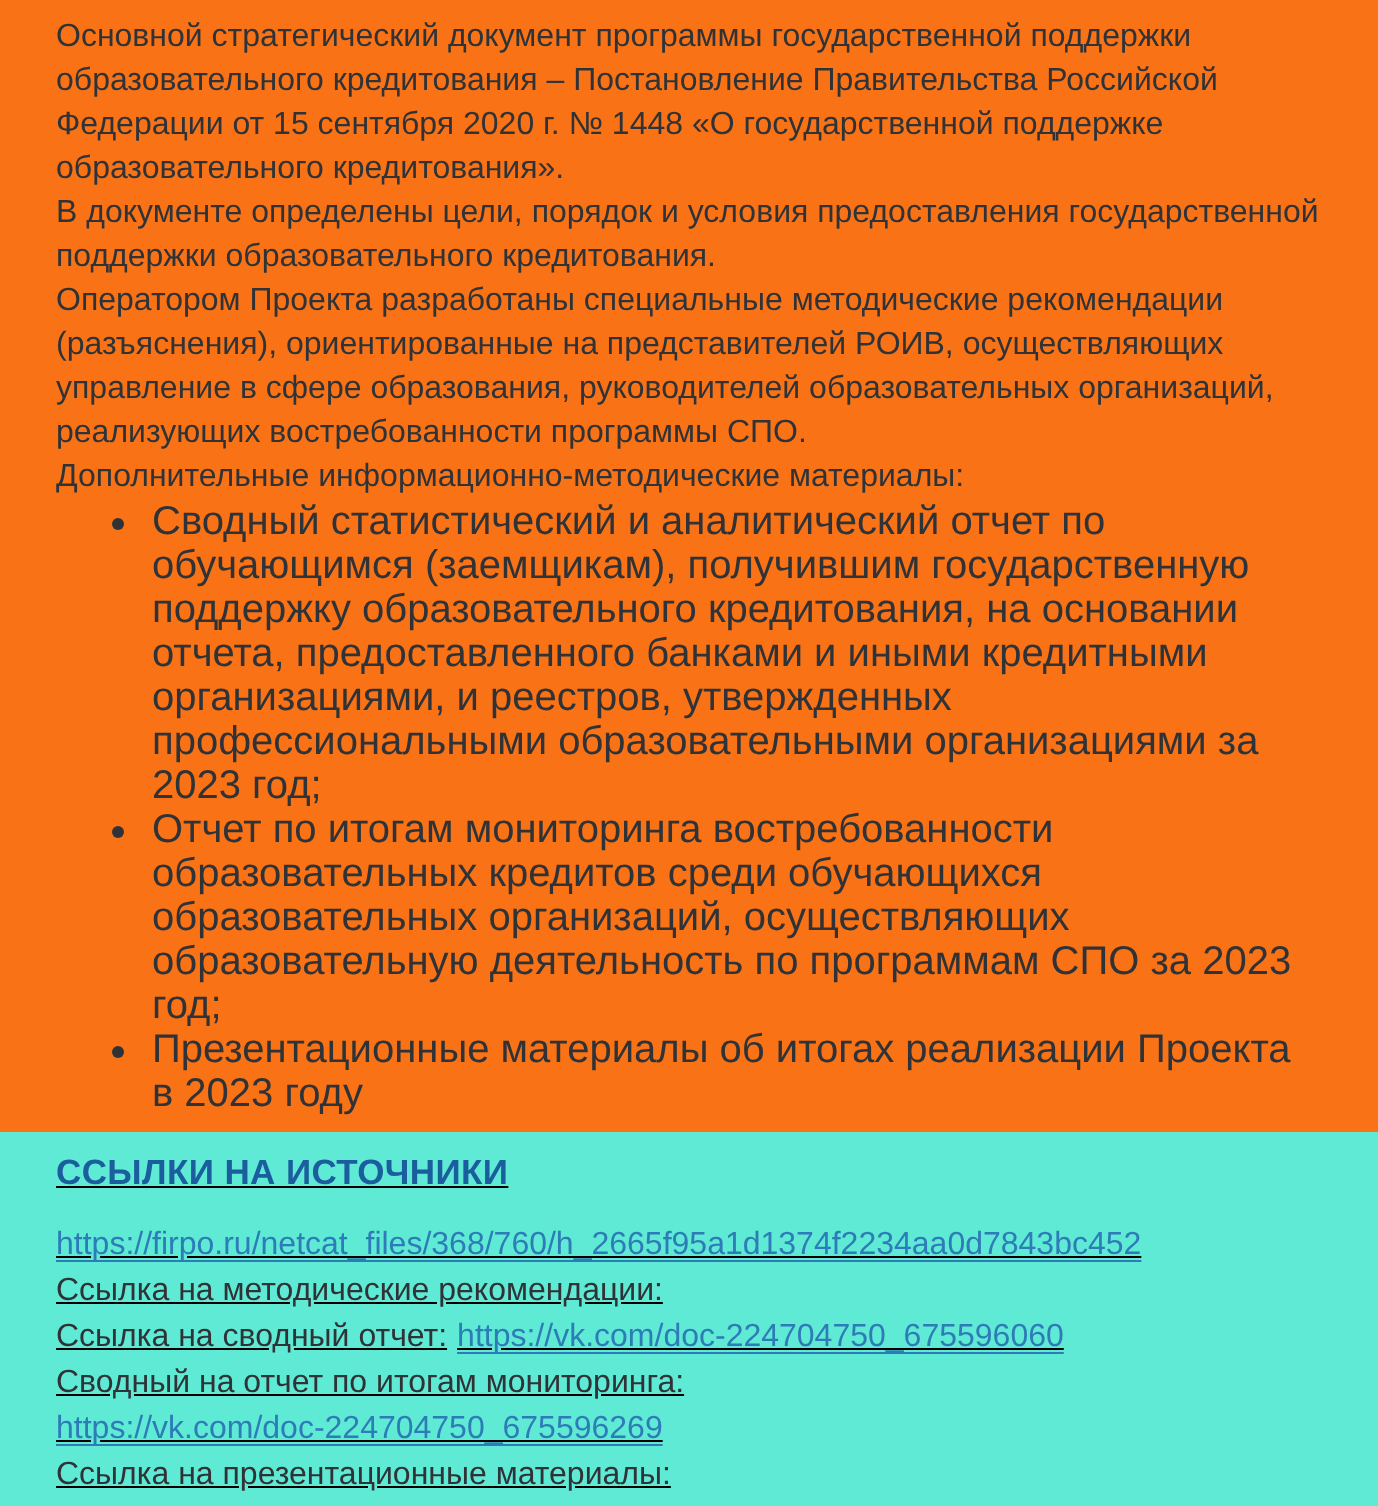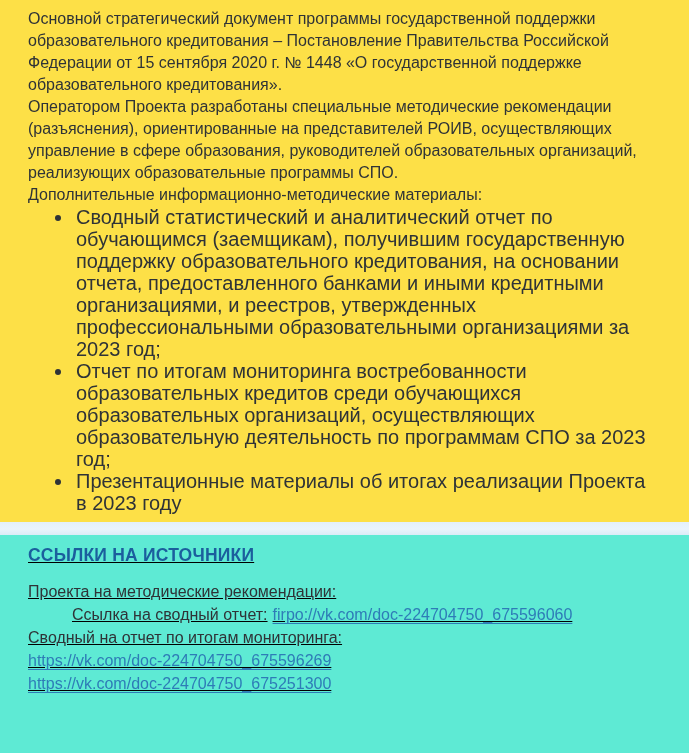"Основной стратегический документ" .intro-block { background: #fde047 -> #f97316 }
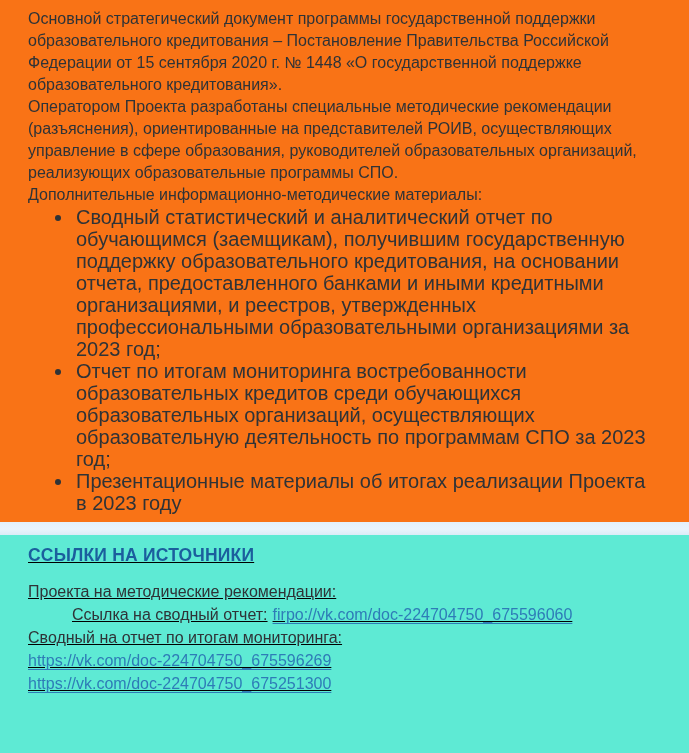"В документе определены цели, порядок" p { html: none -> <p>В документе определены цели, порядок и условия предоставления государственной поддержки образовательного кредитования.</p> }
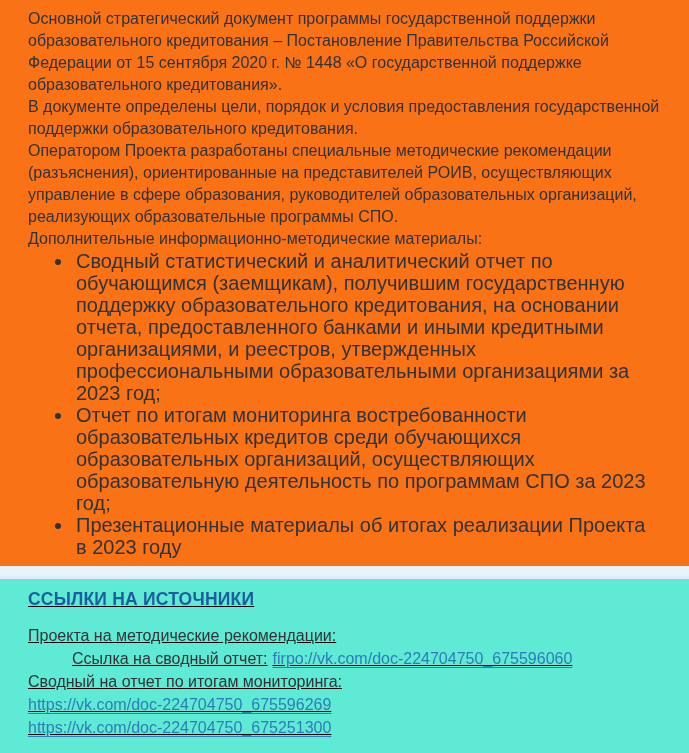"Оператором Проекта разработаны" p { text: образовательные -> востребованности }
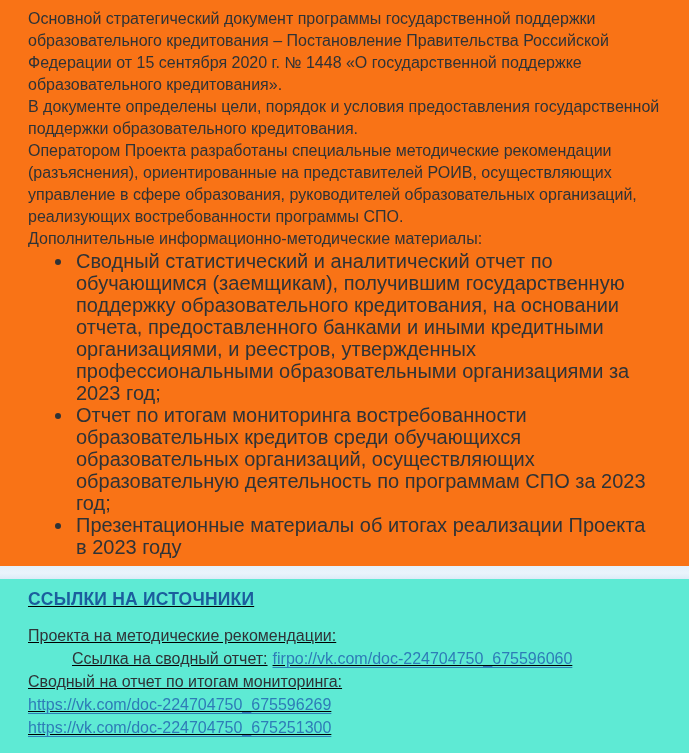"https://firpo.ru/netcat_files/368/760/h_" div.source-line { html: none -> <div><a>https://firpo.ru/netcat_files/368/760/h_2665f95a1d1374f2234aa0d7843bc452</a></div> }
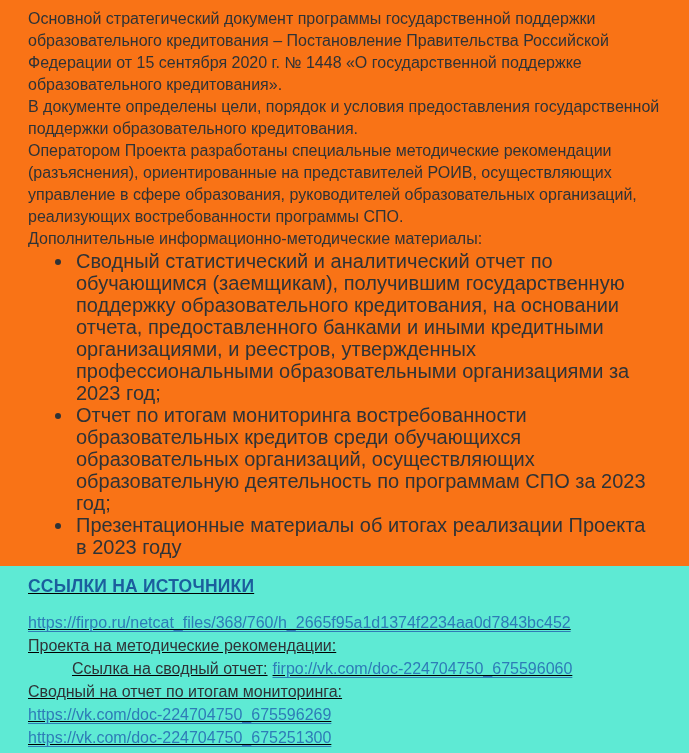"Проекта на методические рекомендации:" div.source-line { text: Проекта -> Ссылка }
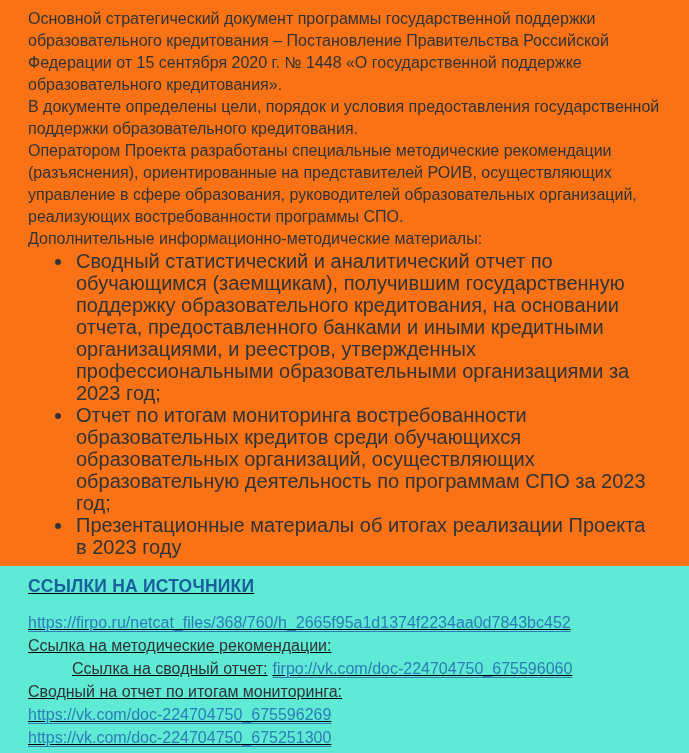"Ссылка на сводный отчет:" .inline-label { margin-left: 44px -> none }
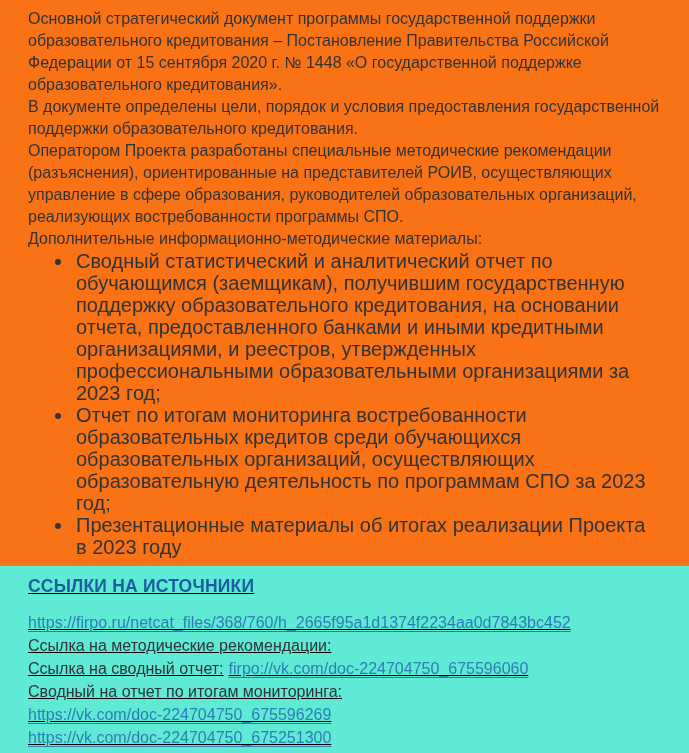"firpo://vk.com/doc-224704750_675596060" a.source-link { text: firpo://vk.com/doc-224704750 -> https://vk.com/doc-224704750 }
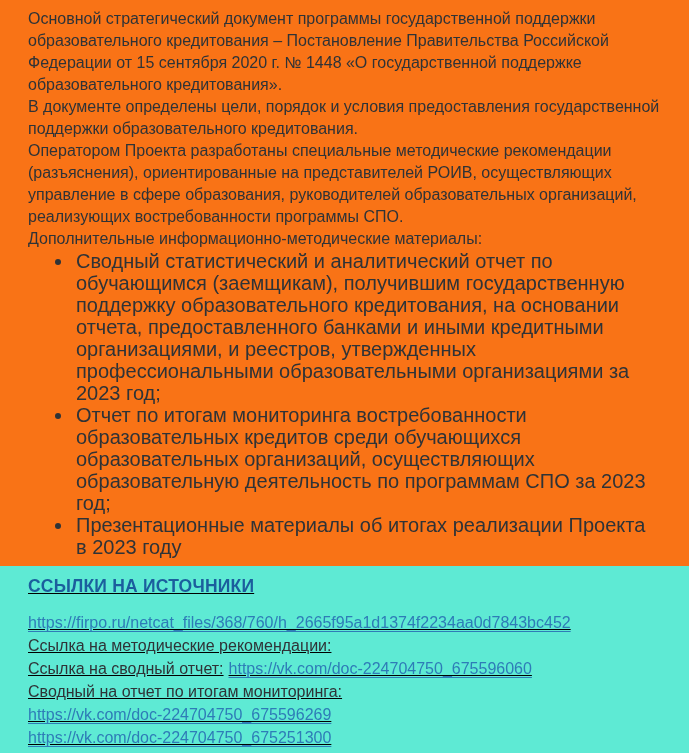"Ссылка на презентационные материалы:" div.source-line { html: none -> <div>Ссылка на презентационные материалы:</div> }
